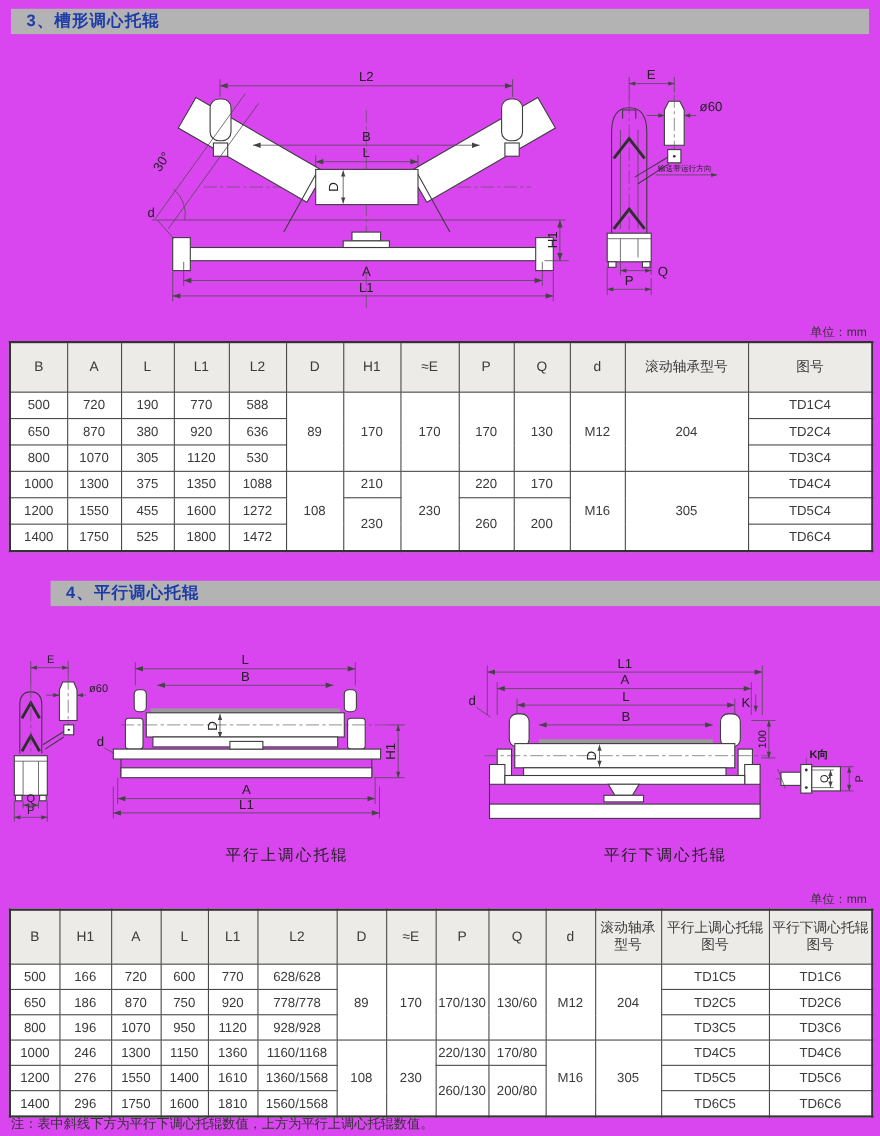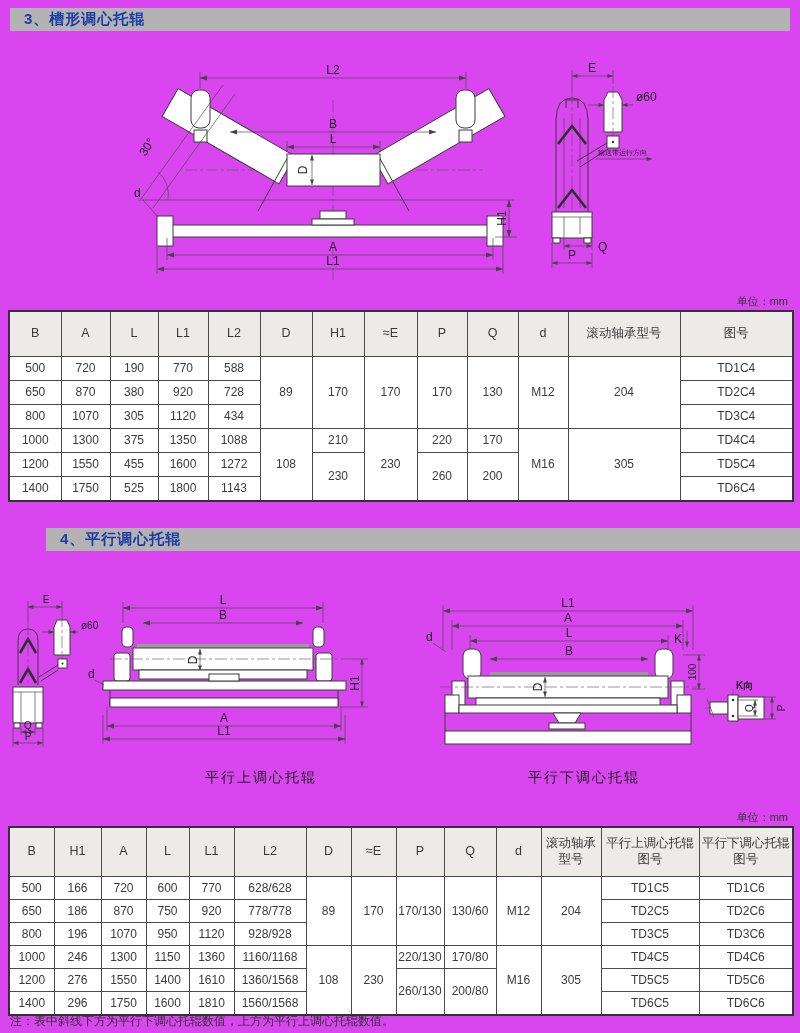"728" td { text: 728 -> 636 }
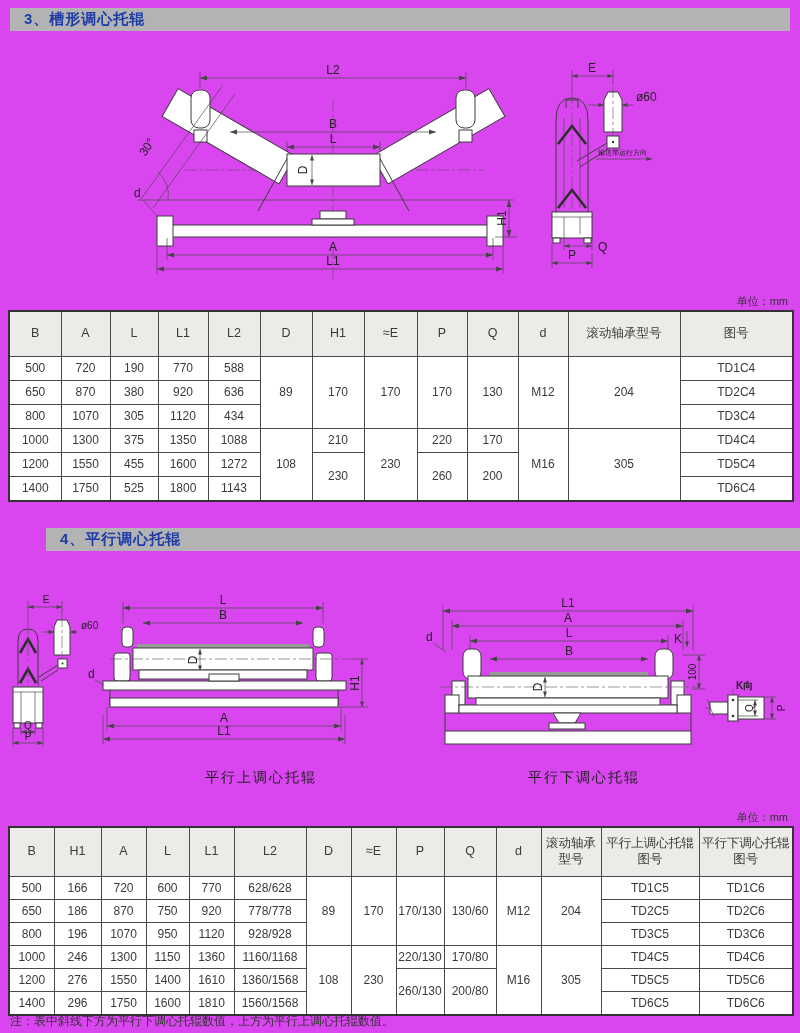"434" td { text: 434 -> 530 }
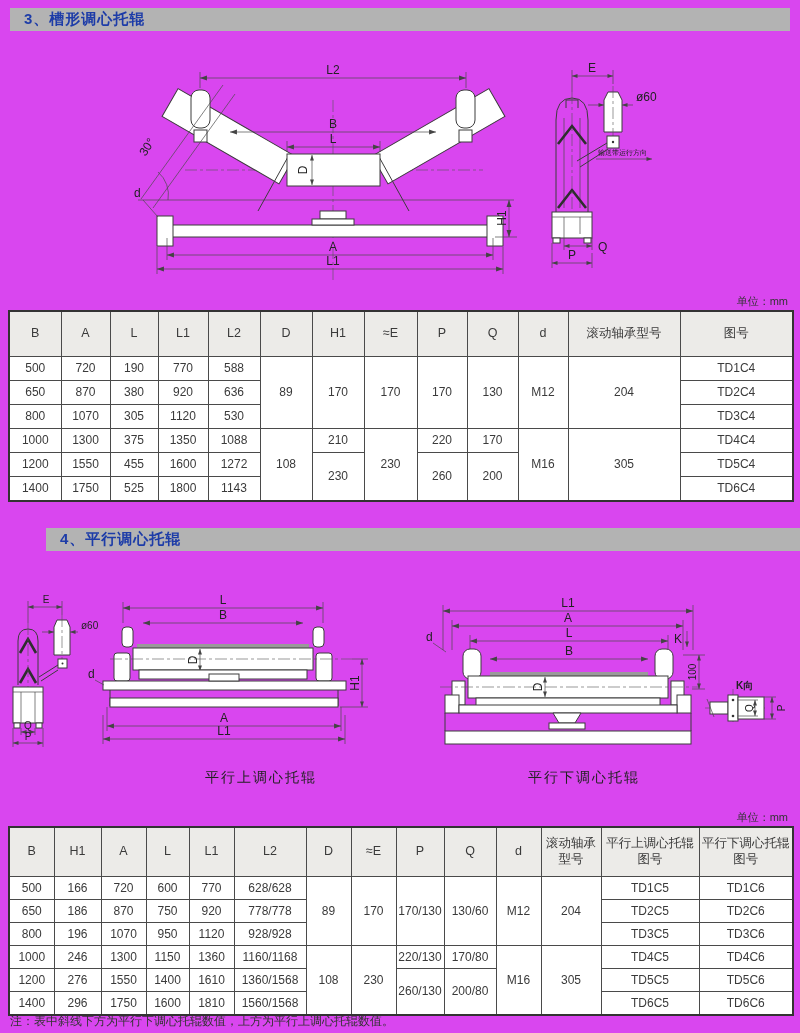"1143" td { text: 1143 -> 1472 }
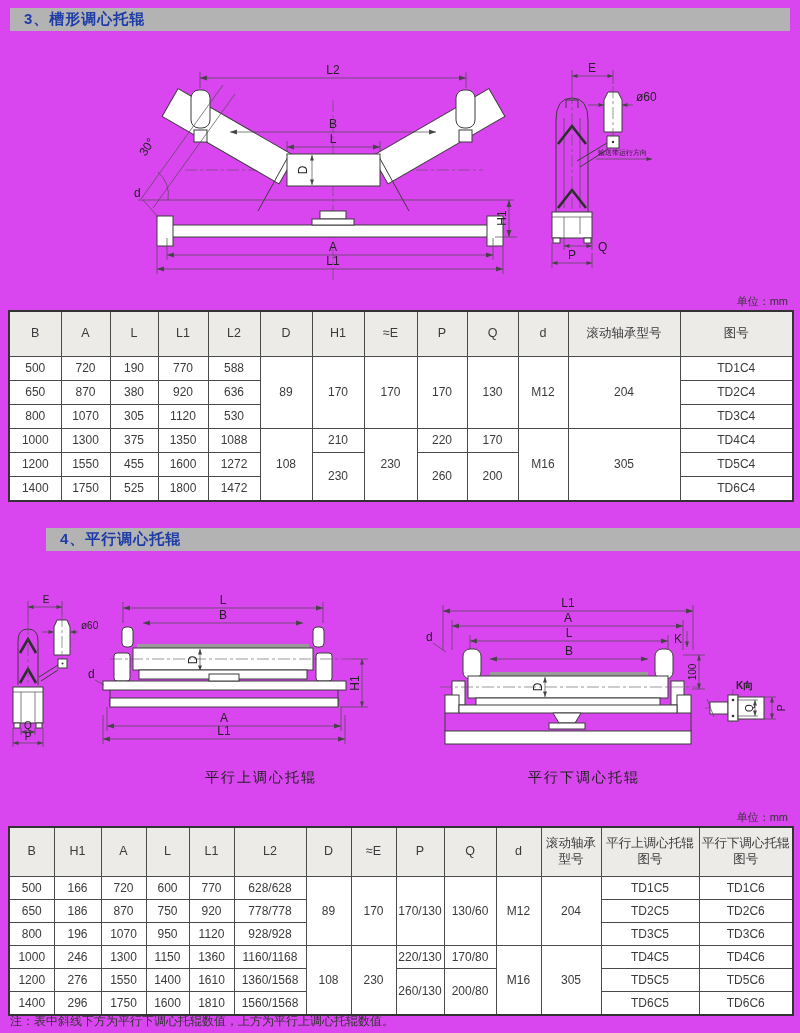"平行下调心托辊" #cap2 { left: 440px -> 461px }
